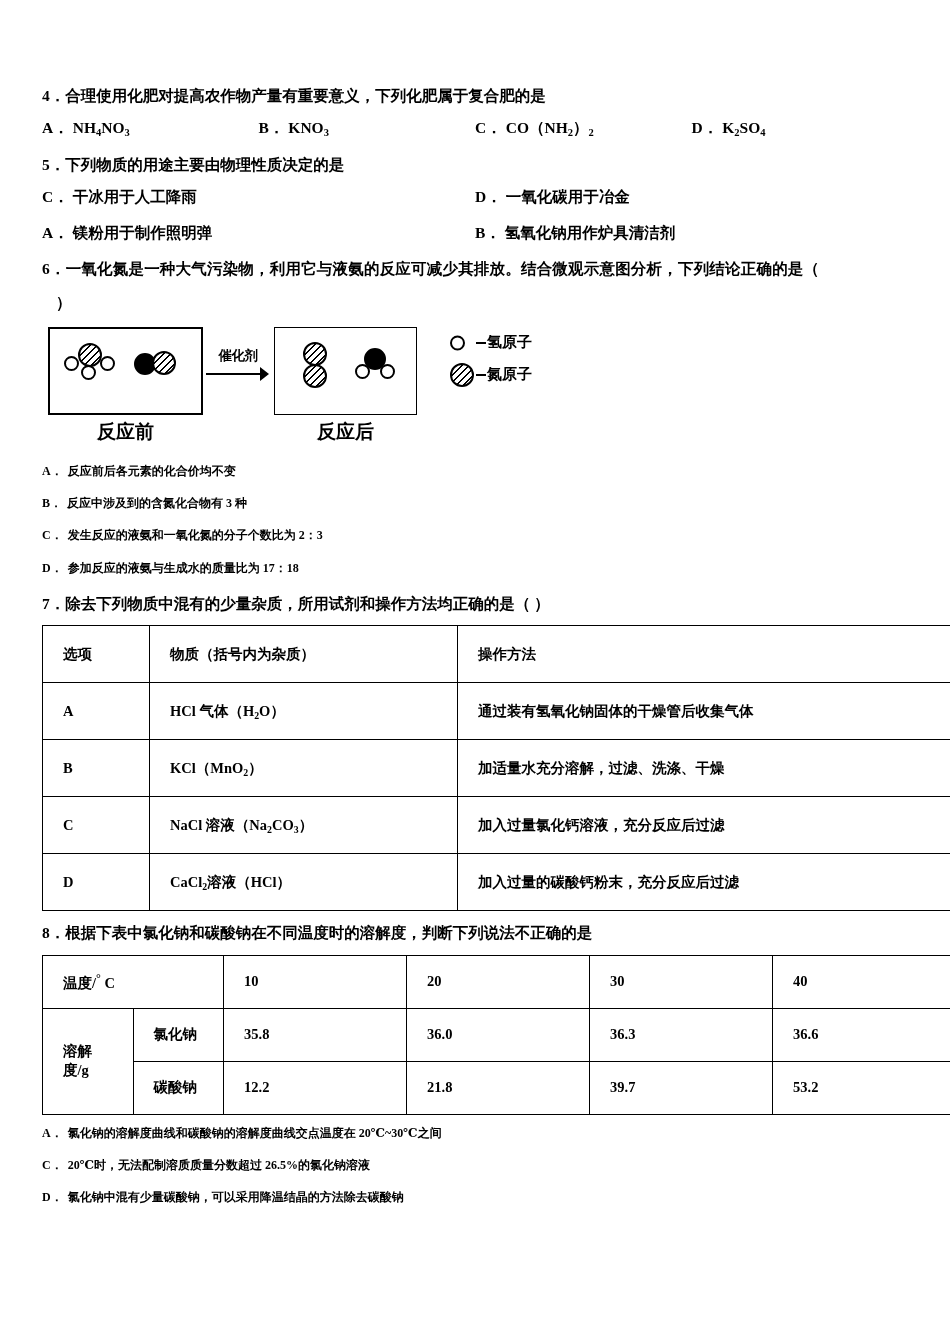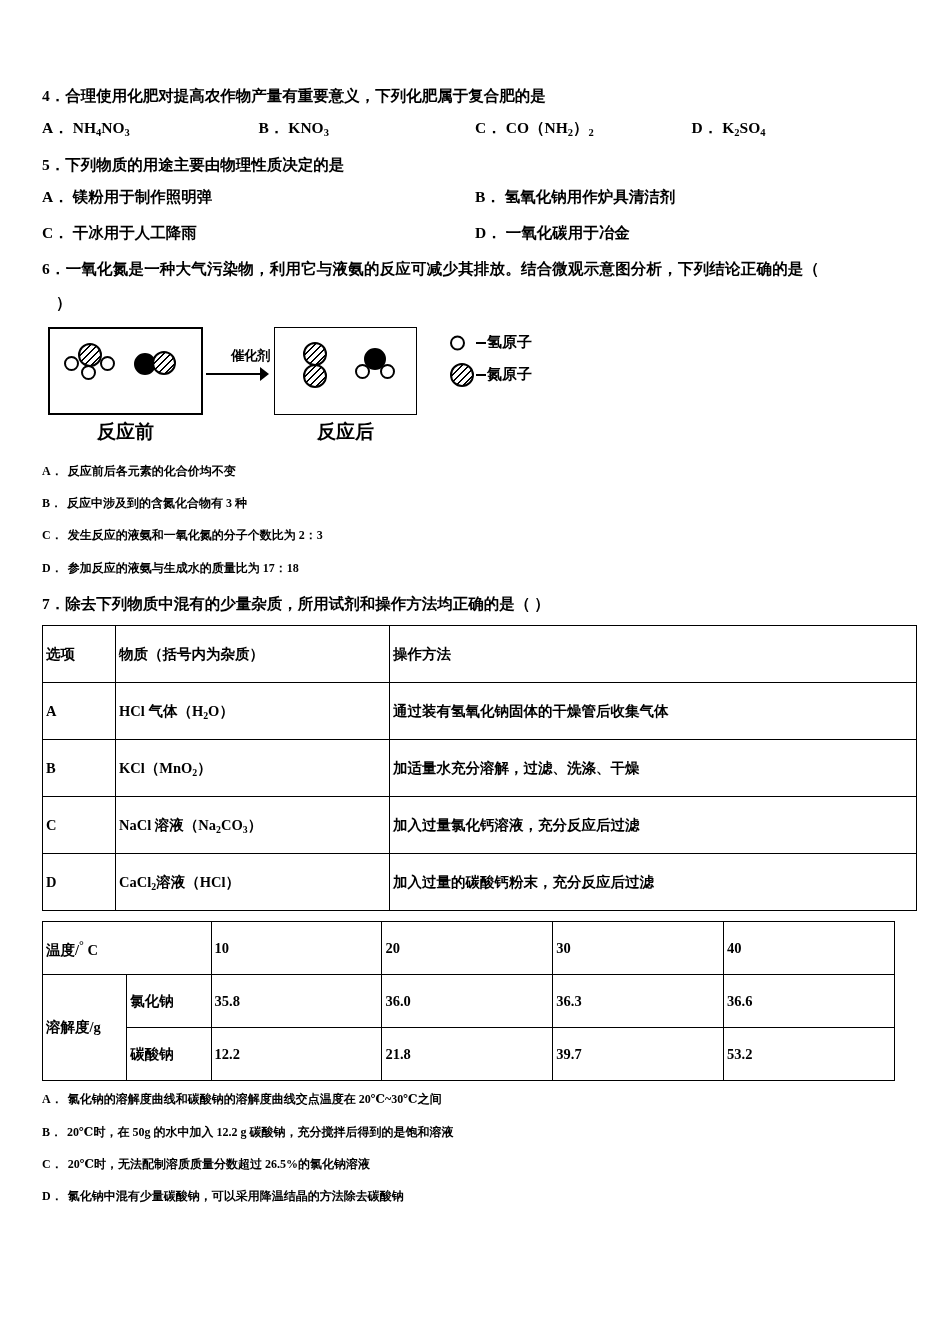"A． 镁粉用于制作照明弹" div.opt-row { order: before "C． 干冰用于人工降雨" -> after "C． 干冰用于人工降雨" }
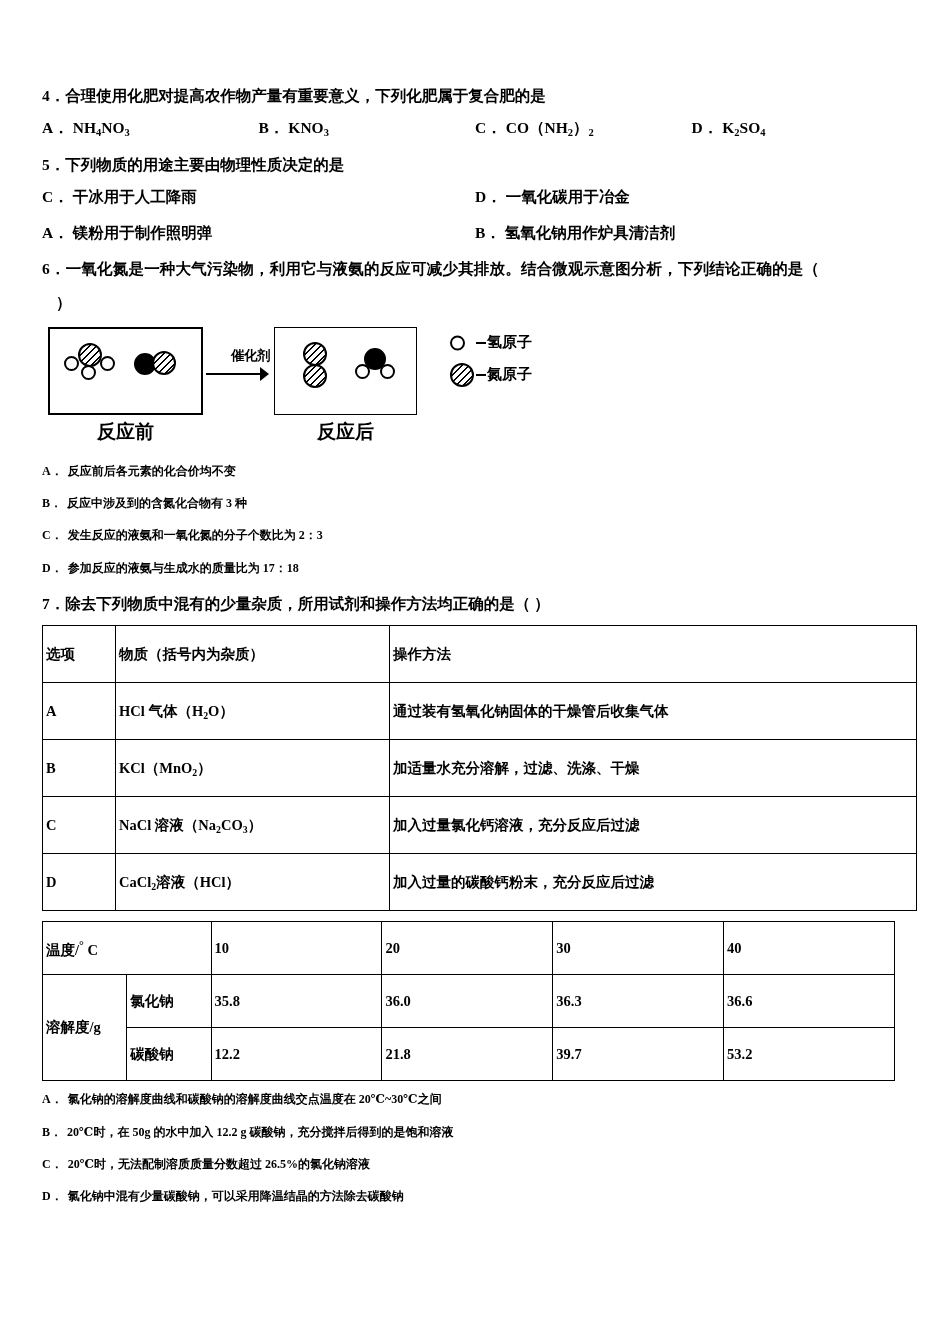"催化剂" .arrow-label { text-align: right -> center }
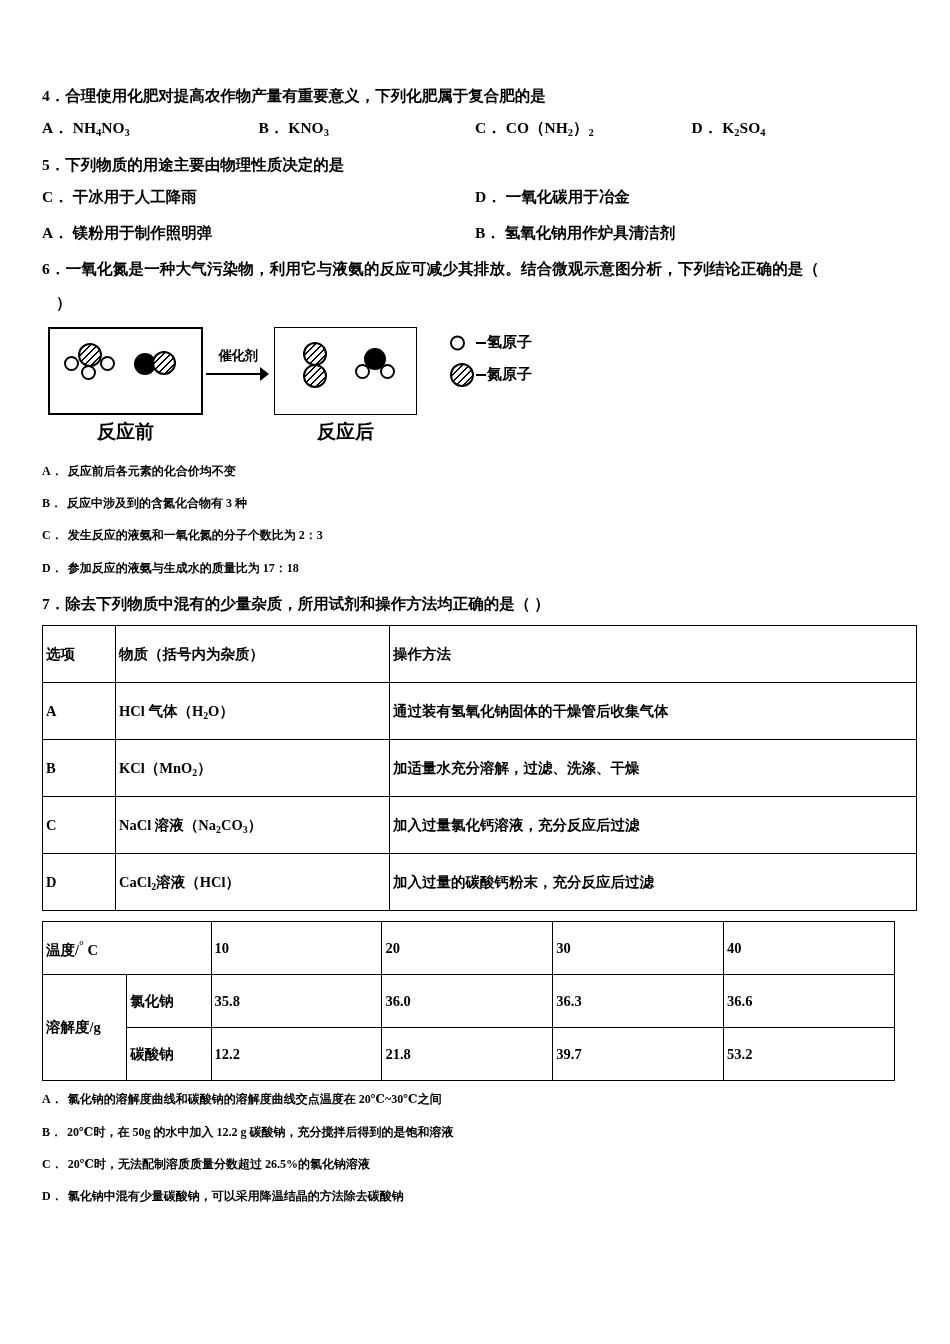"选项" table.exam td, table.exam th { padding: 9px 3px -> 9px 20px }
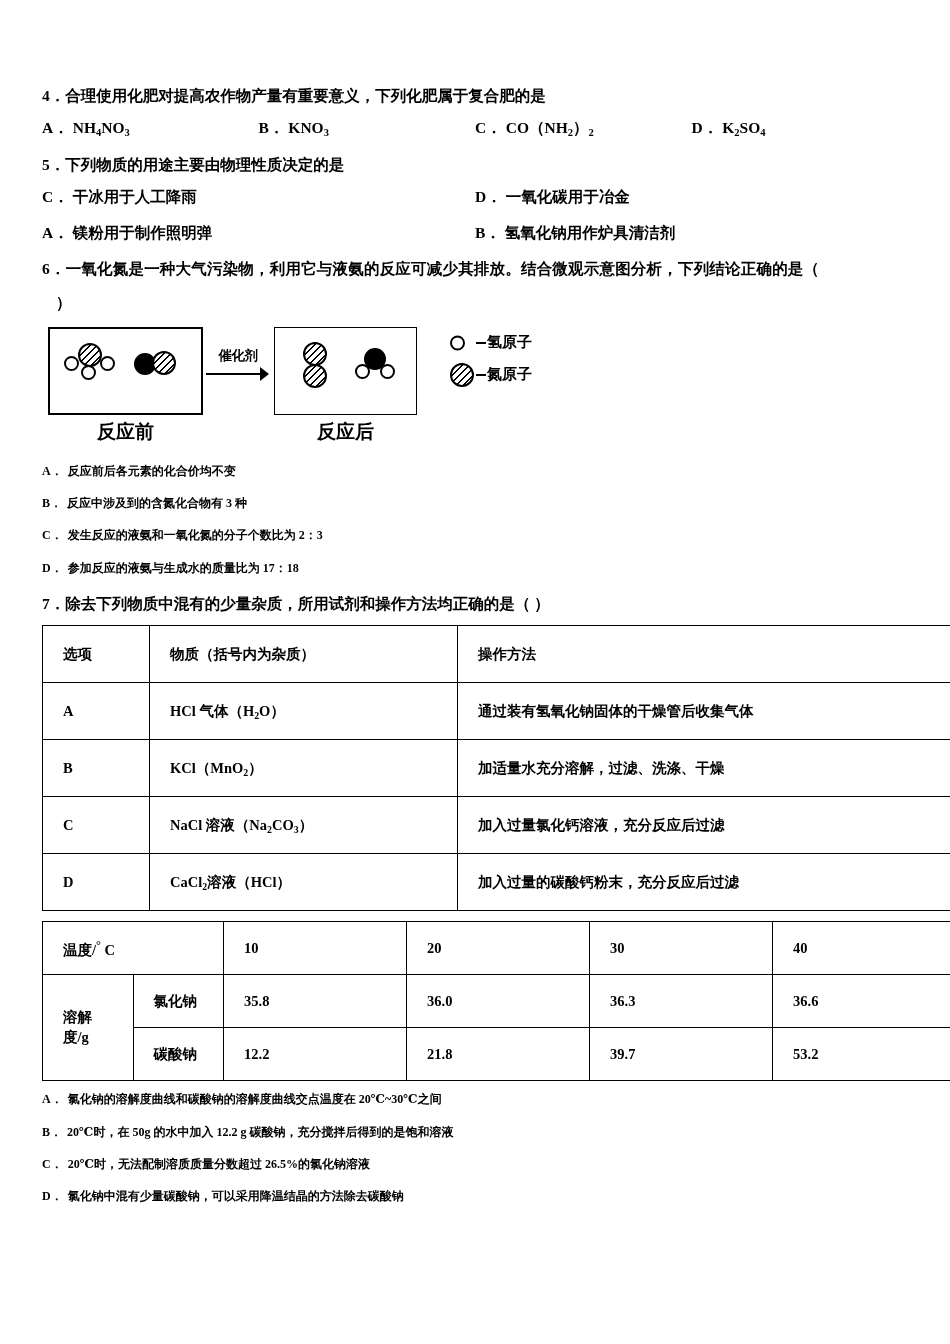"8．根据下表中氯化钠和碳酸钠在不同温度时的溶解度，判断下列说法不正确的是" div.qstem { html: none -> <div> <span>8．</span><span>根据下表中氯化钠和碳酸钠在不同温度时的溶解度，判断下列说法不正确的是</span> </div> }
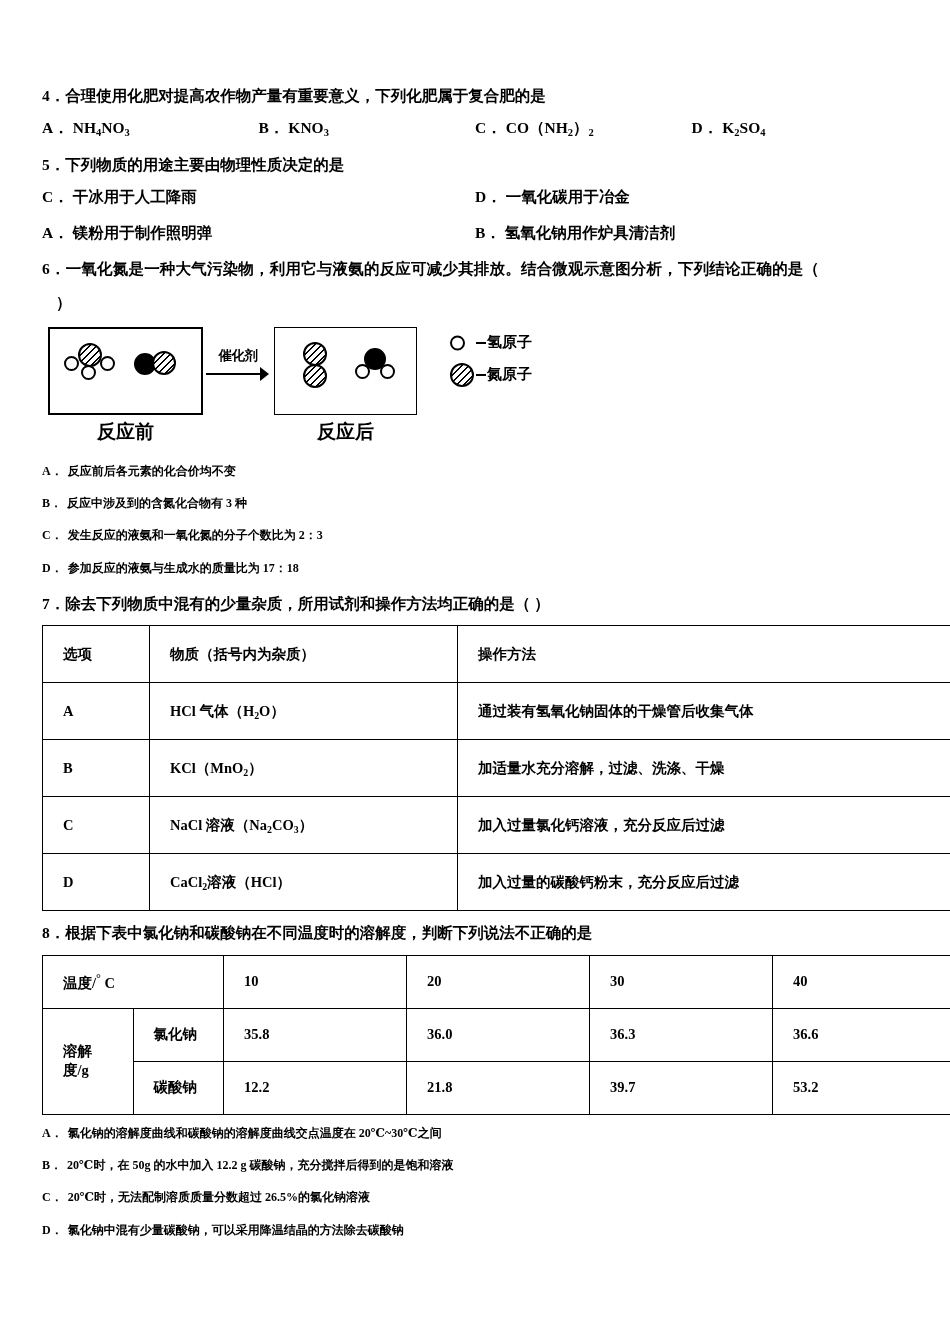"B． 20℃时，在 50g 的水中加入 12.2" div.opt-block { html: <div> <span>B．</span><span>20℃时，在 50g 的水中加入 12.2 g 碳酸钠，充分搅拌后得到的是饱和溶液</span> </div> -> none }
